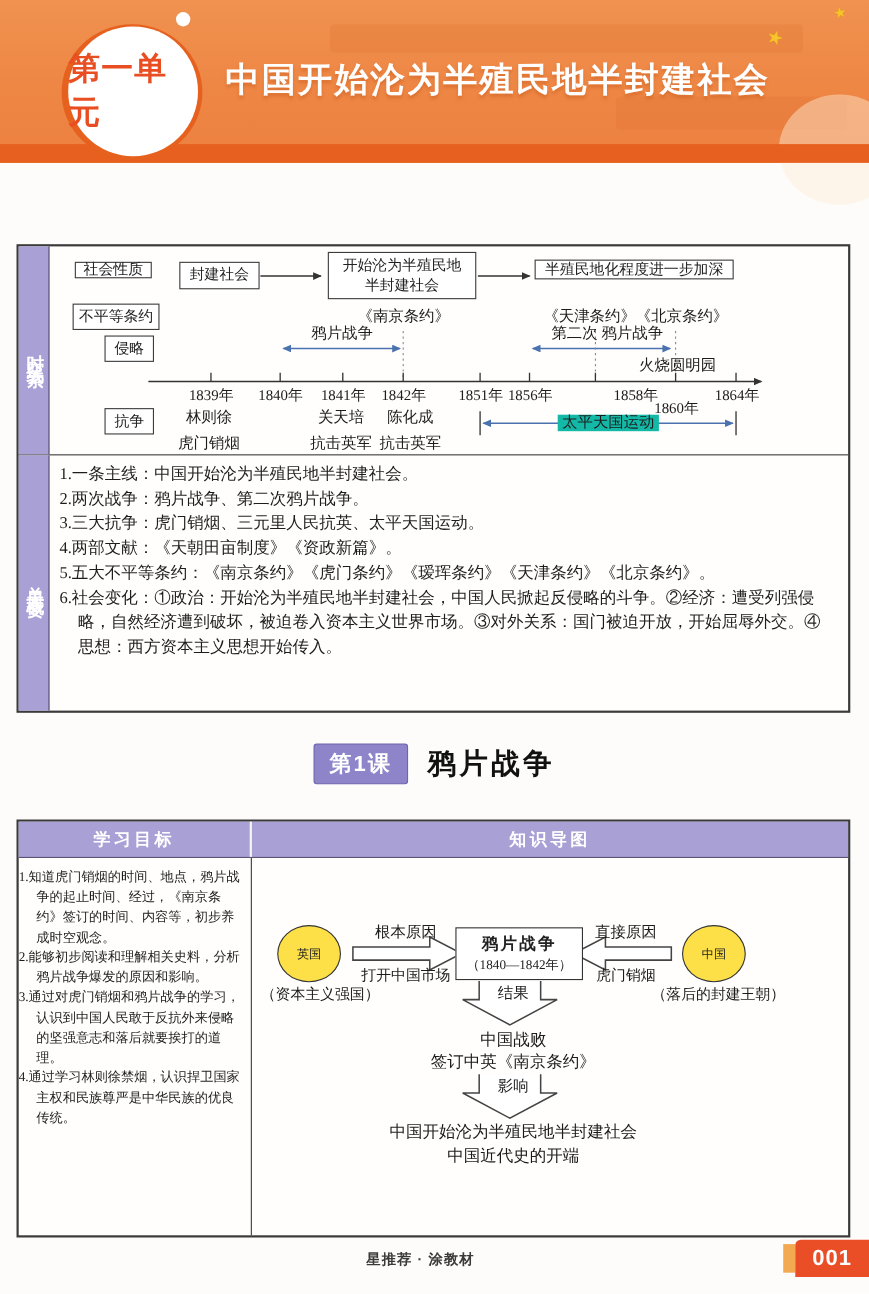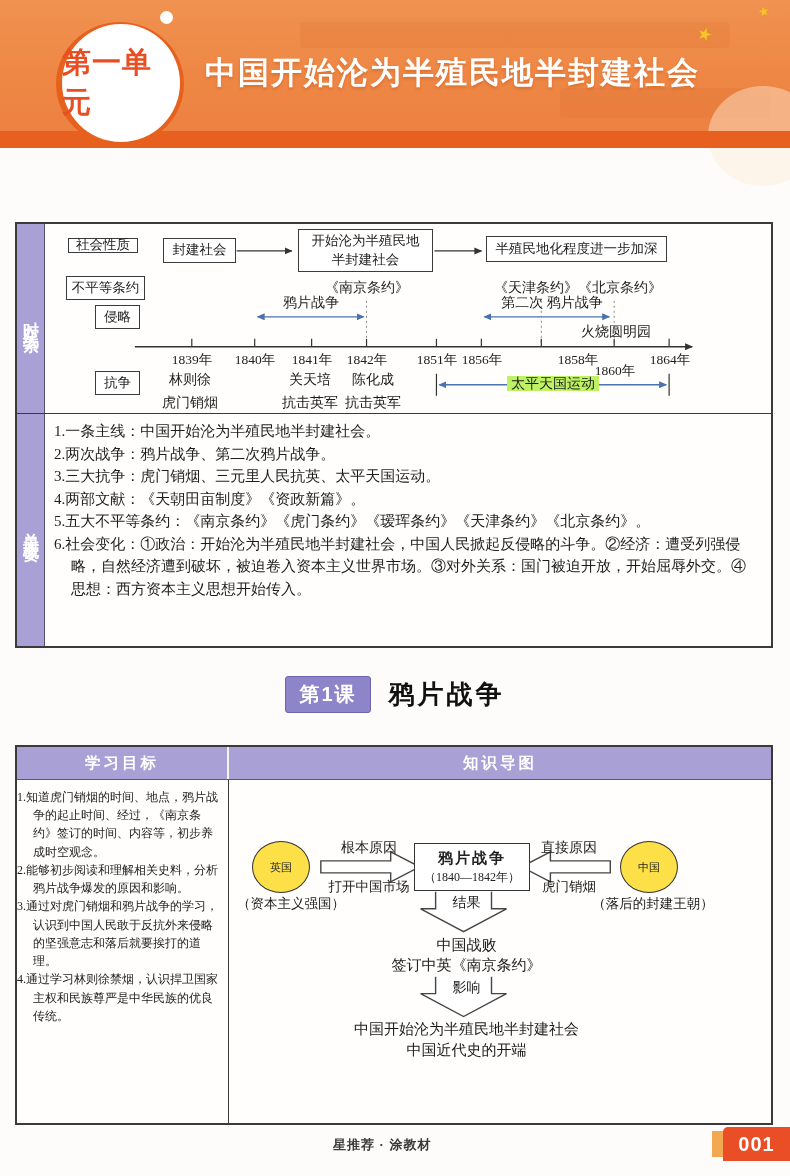"半殖民地化程度进一步加深" div.tbox { height: 26px -> 18px }
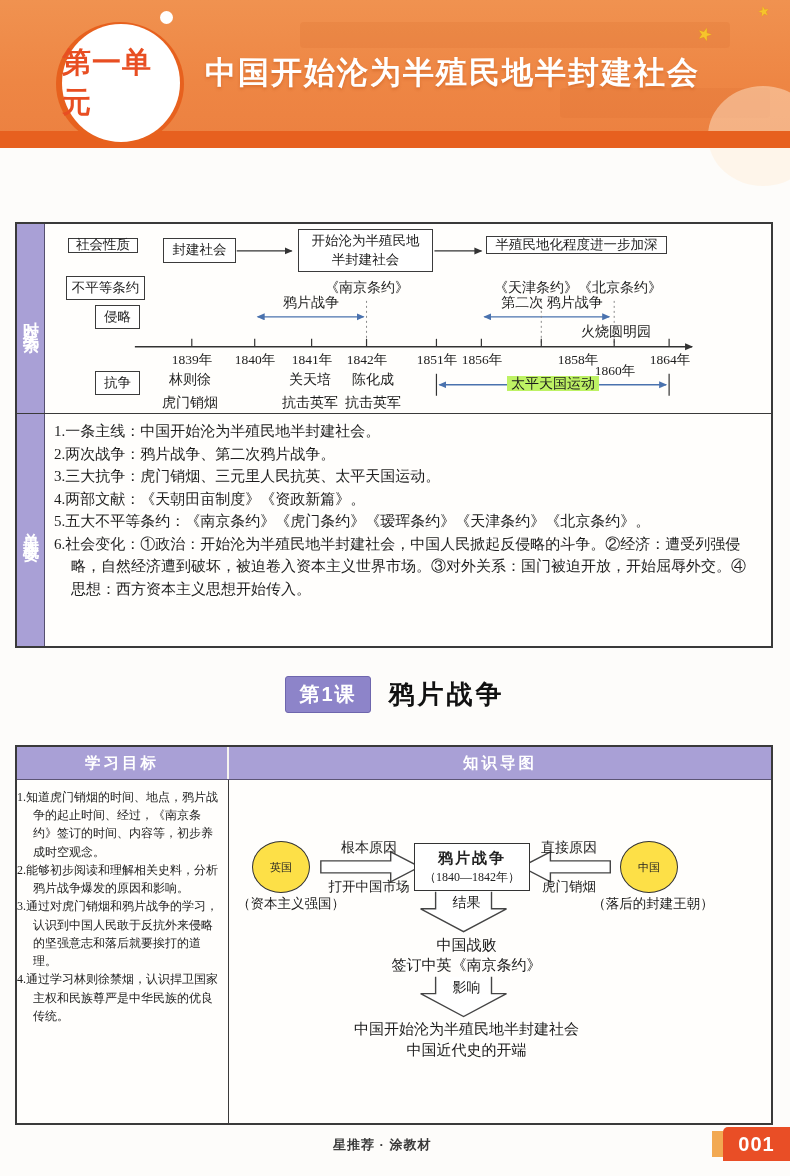"太平天国运动" .taiping span { background: #bef264 -> #14b8a6 }
